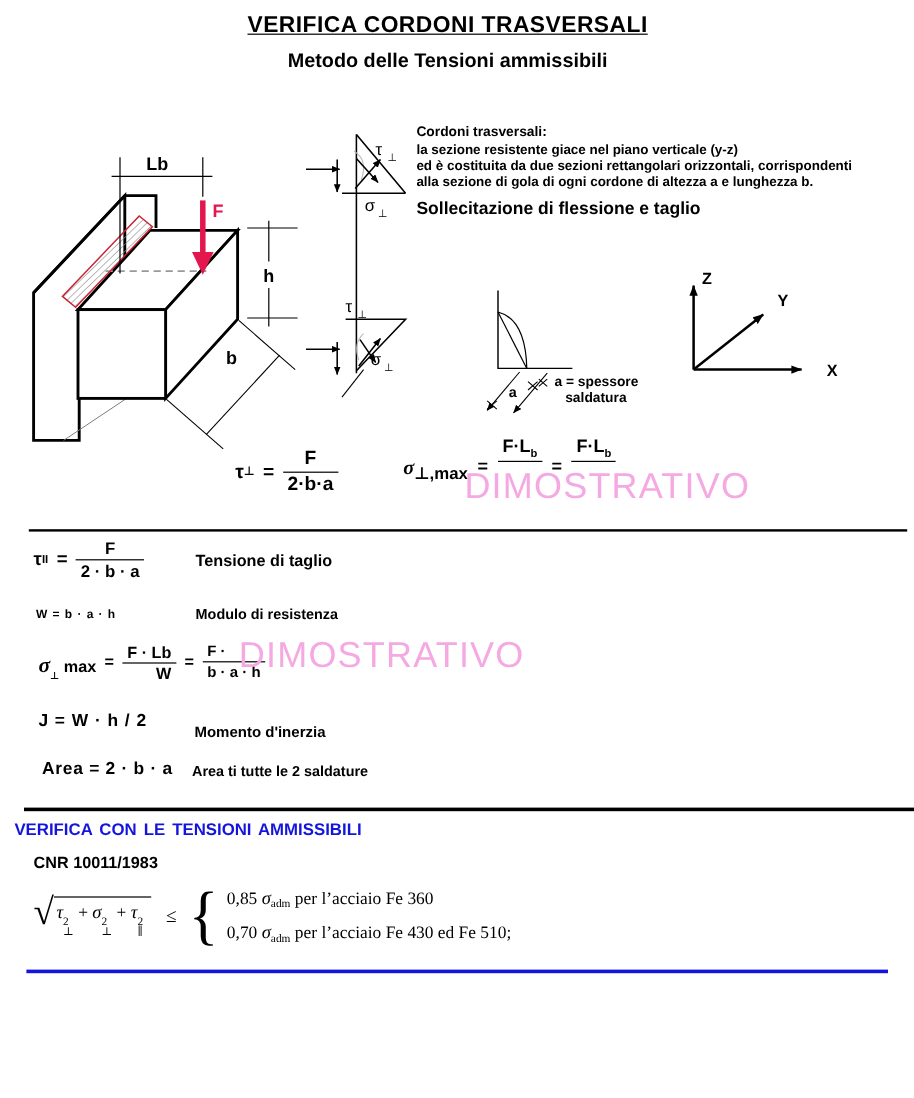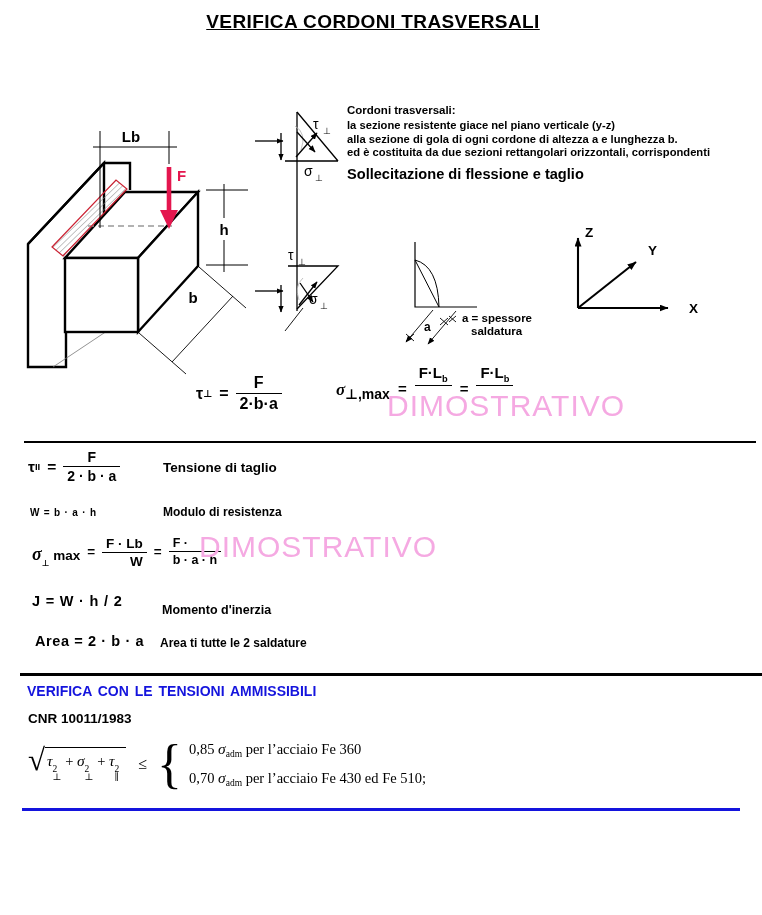"Metodo delle Tensioni ammissibili" div.subtitle { html: none -> <div>Metodo delle Tensioni ammissibili</div> }
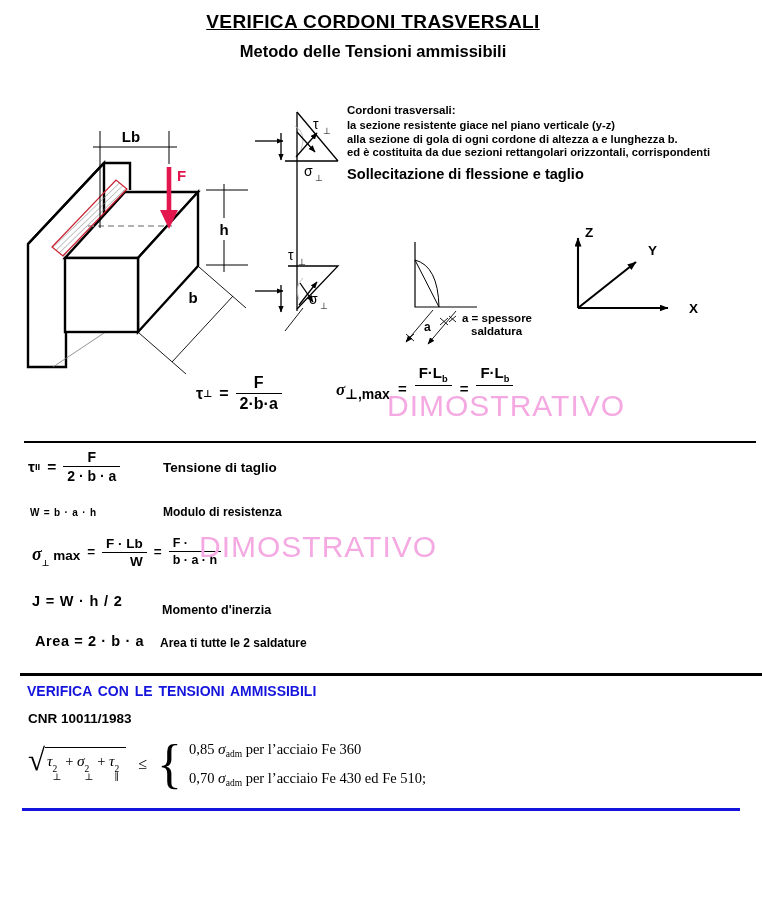"alla sezione di gola di" div { order: before "ed è costituita da due" -> after "ed è costituita da due" }
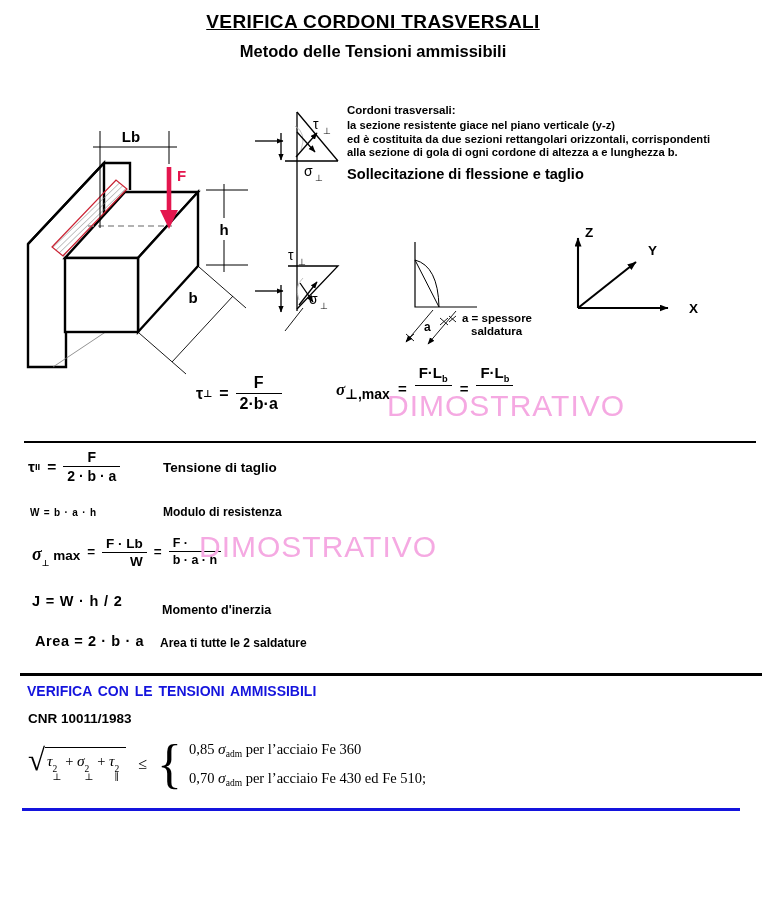"VERIFICA CON LE TENSIONI AMMISSIBILI" div.sec-h { left: 27px -> 12px }
